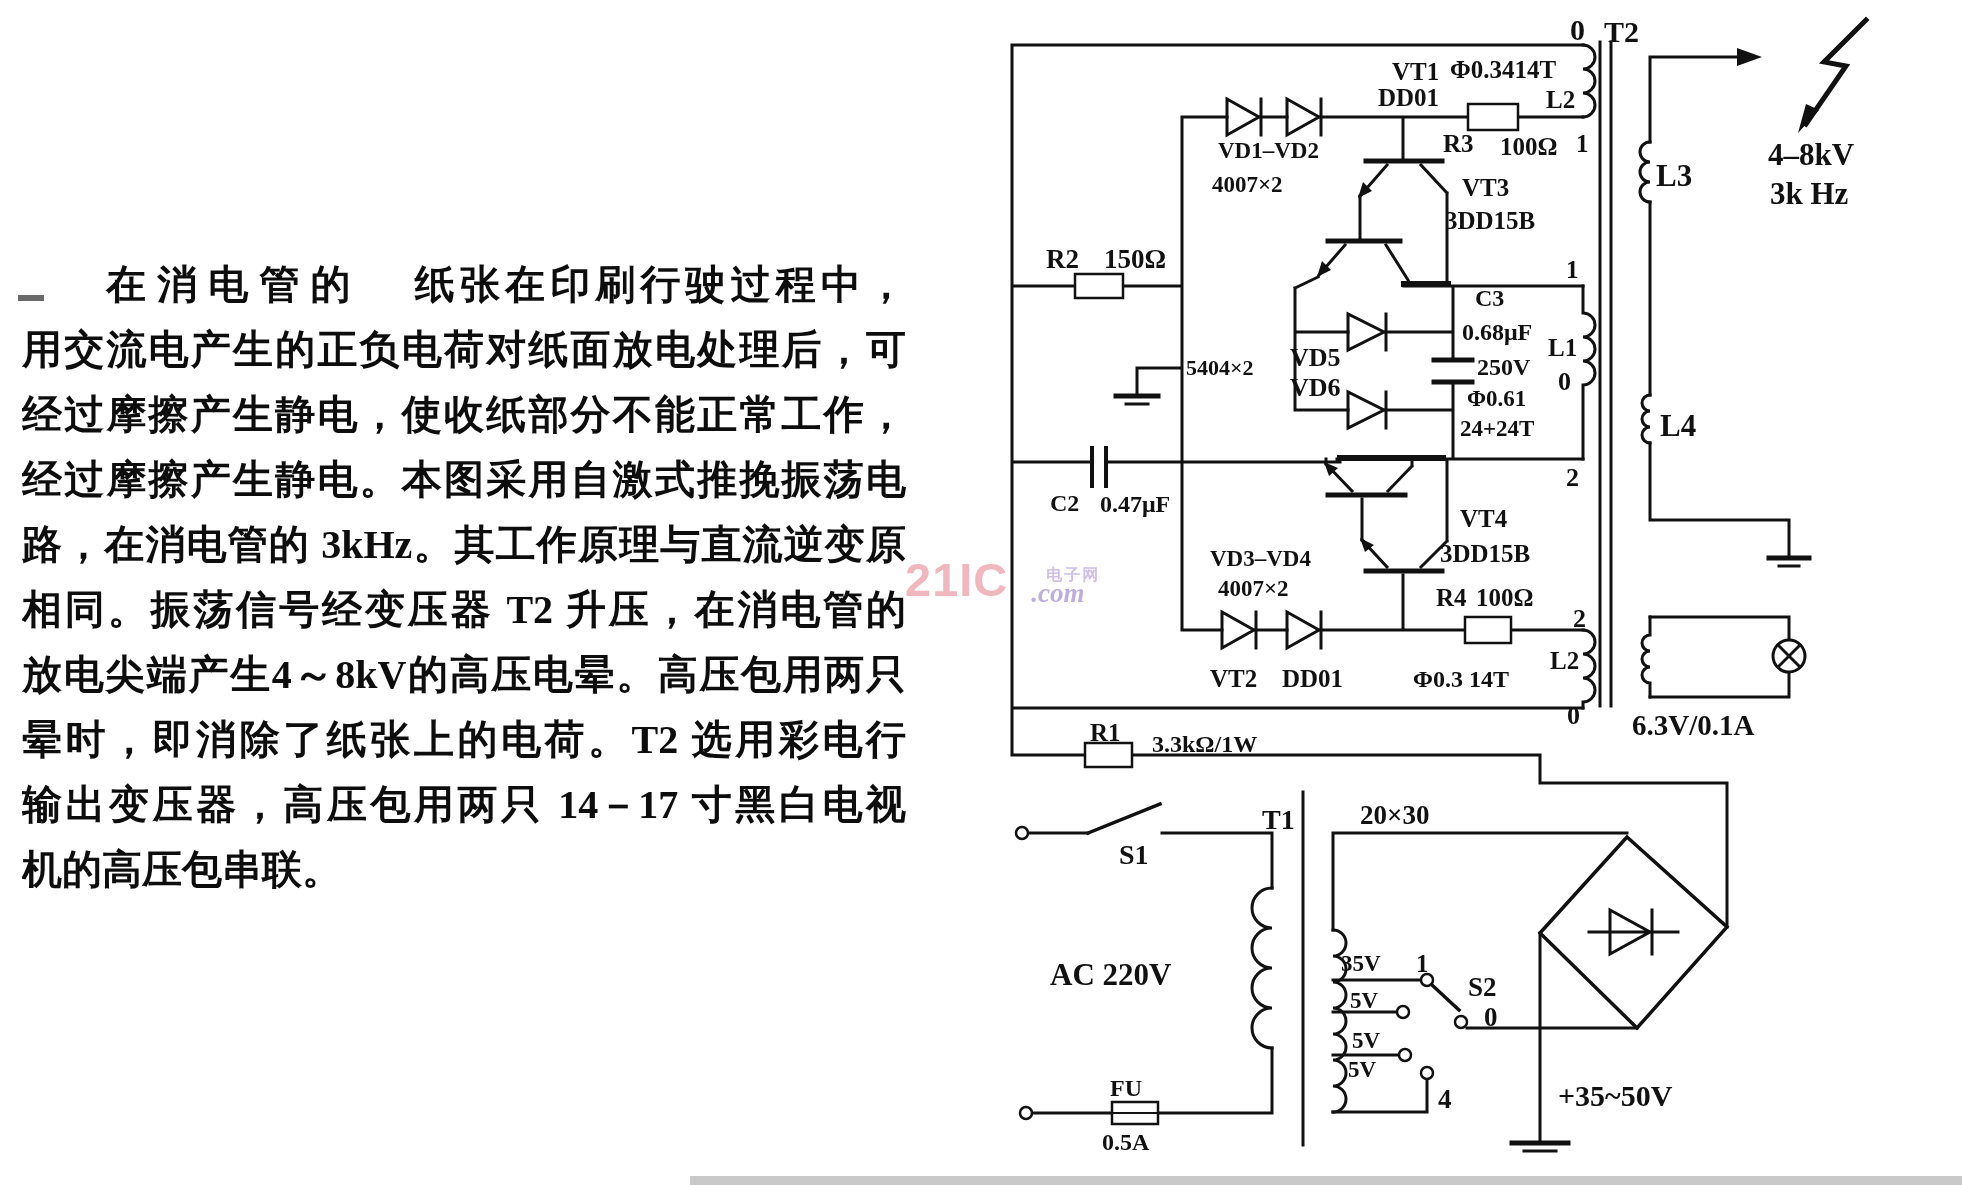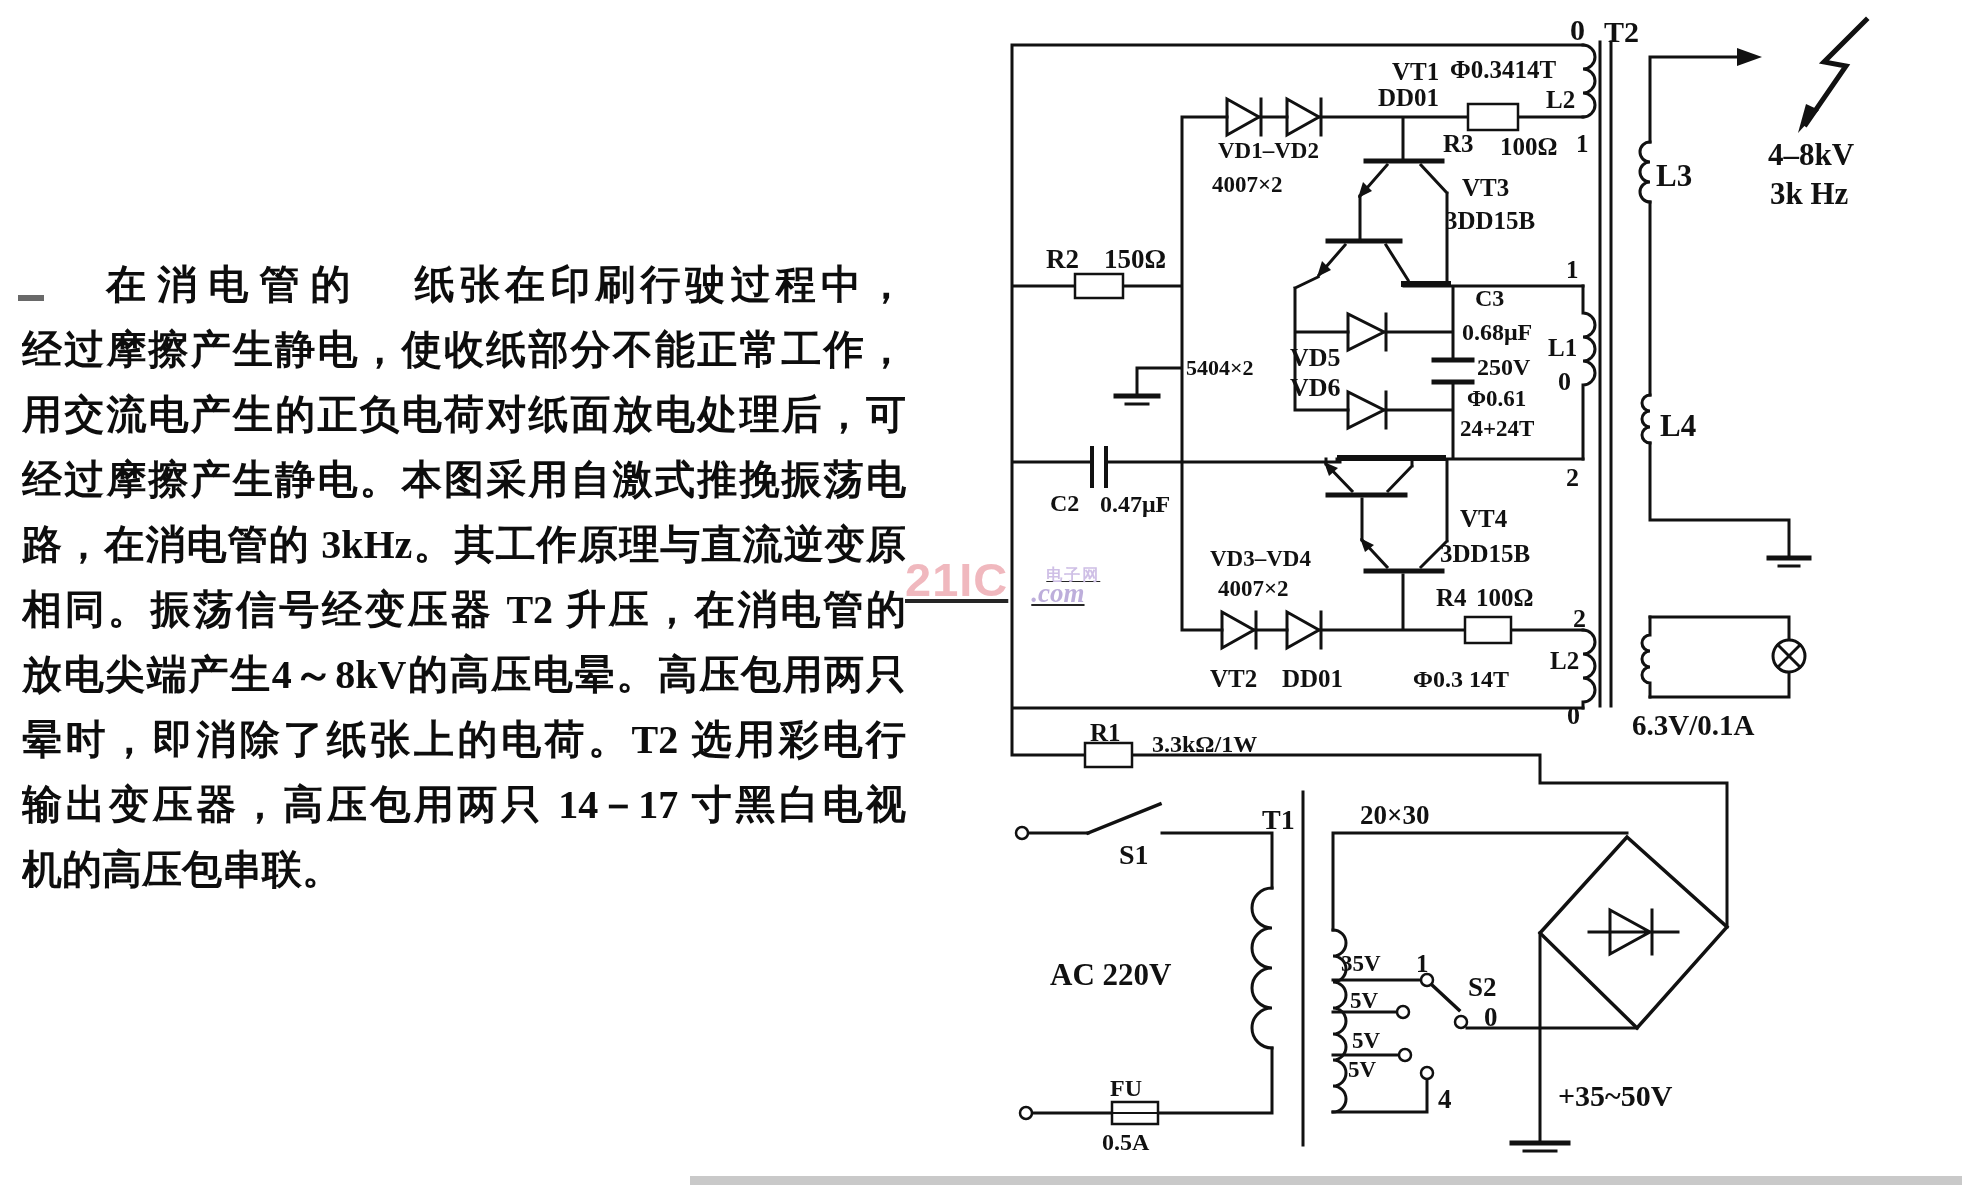"经过摩擦产生静电，使收纸部分不能正常工作，" div.line { order: before "用交流电产生的正负电荷对纸面放电处理后，可" -> after "用交流电产生的正负电荷对纸面放电处理后，可" }
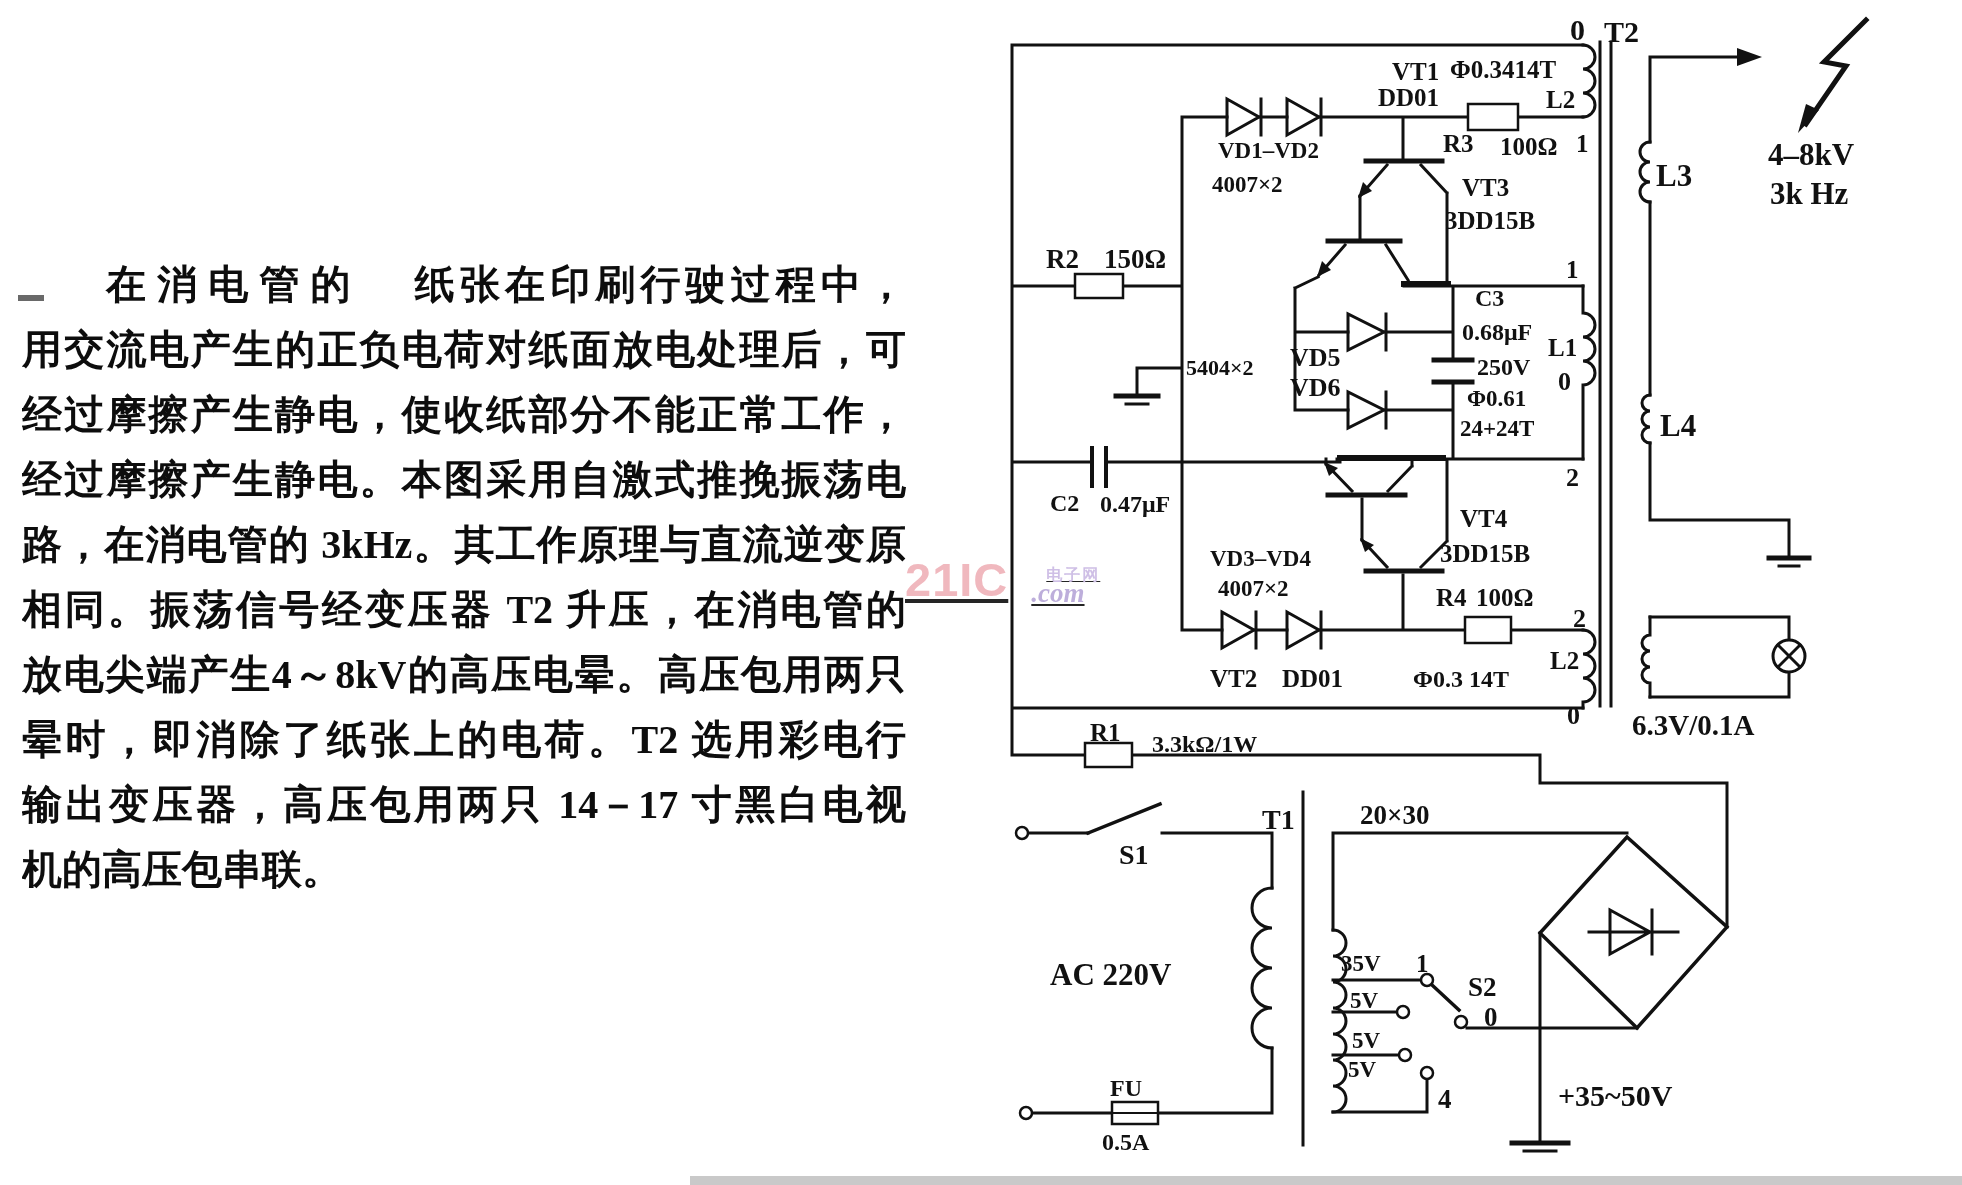"21IC" .watermark { text-decoration: underline -> none }
